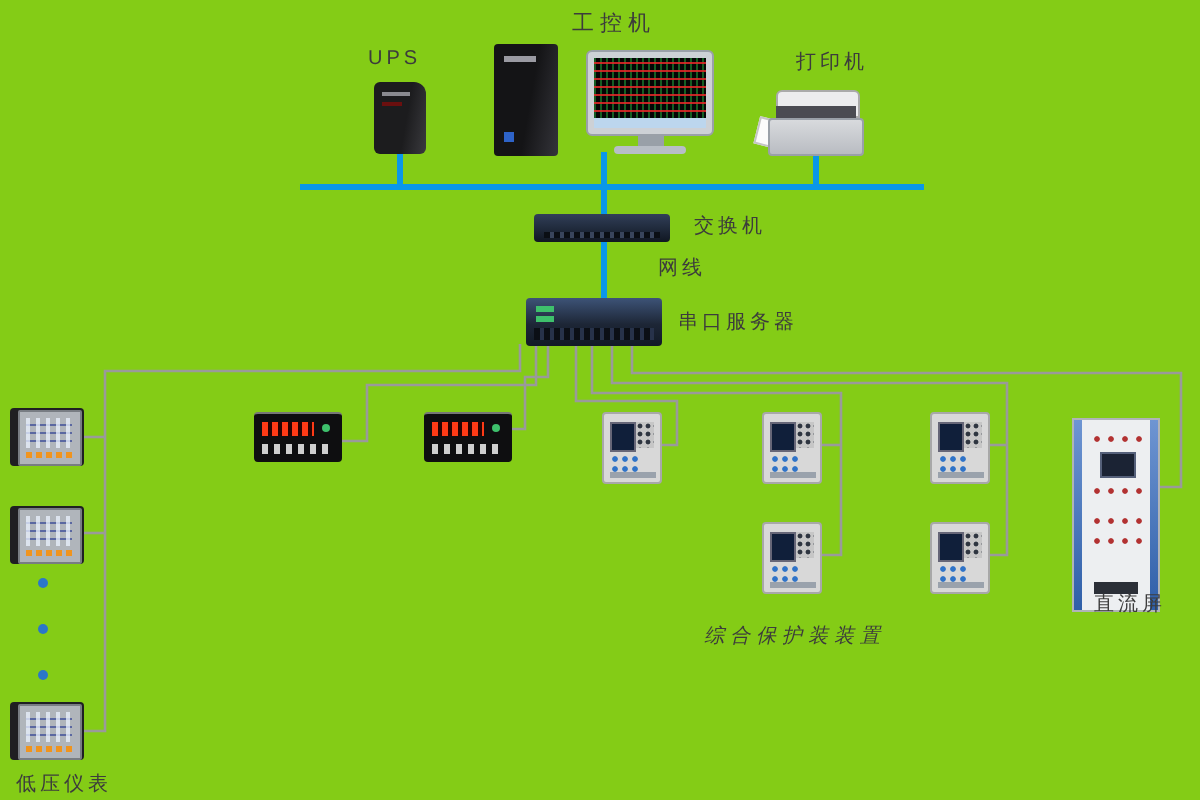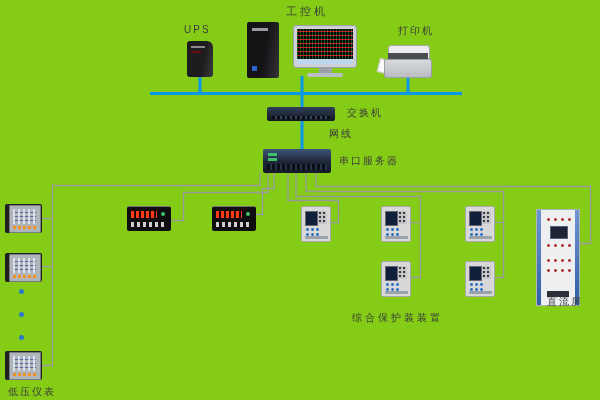"综合保护装装置" div.lbl { font-style: none -> italic }
